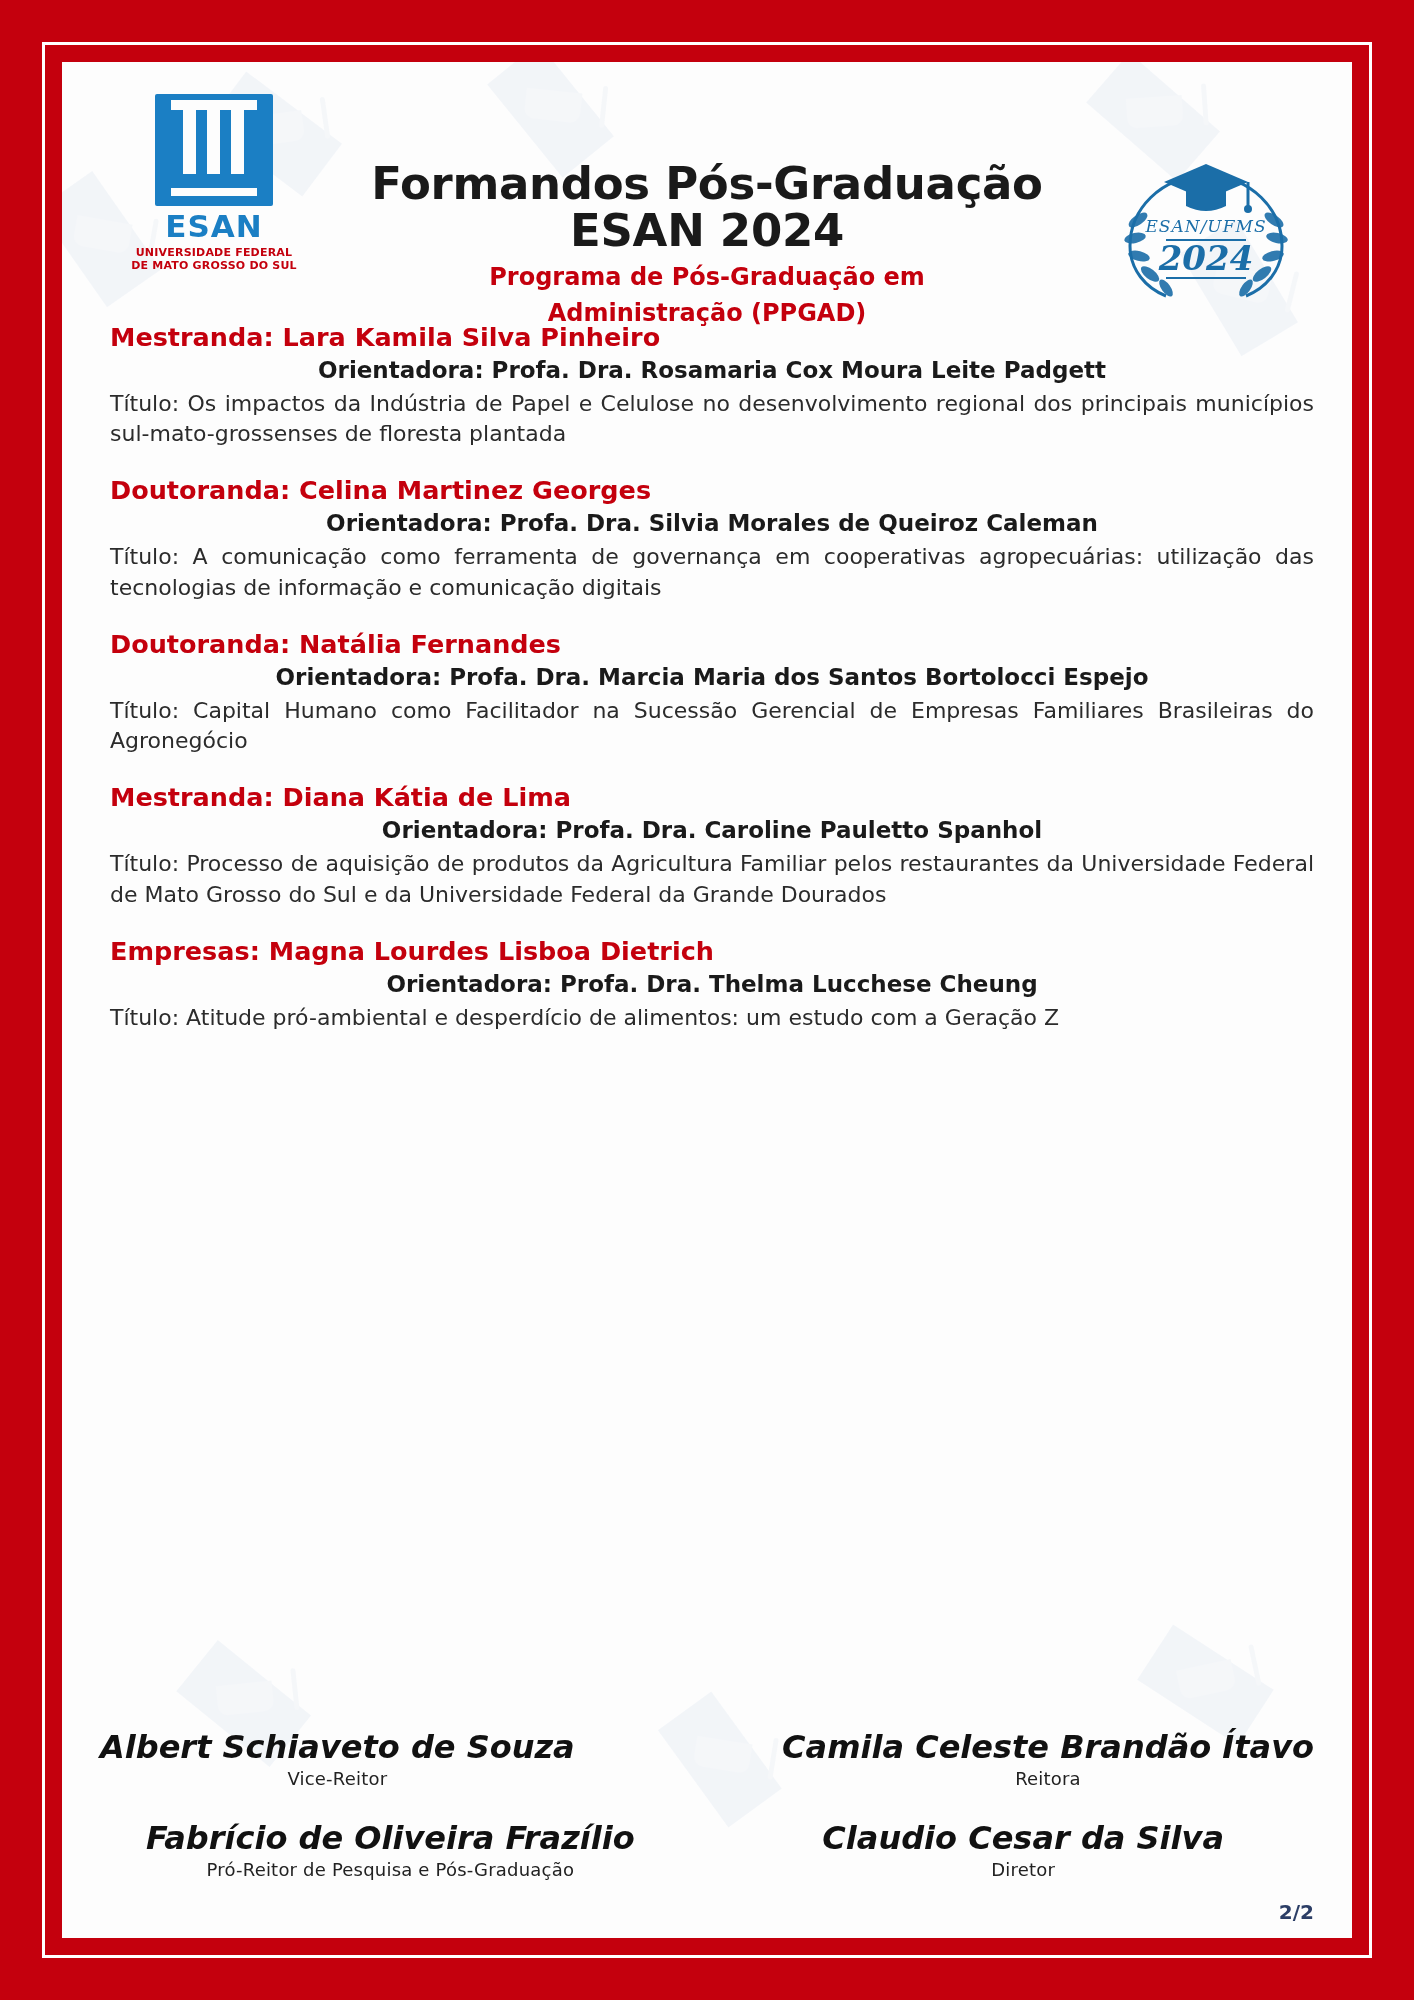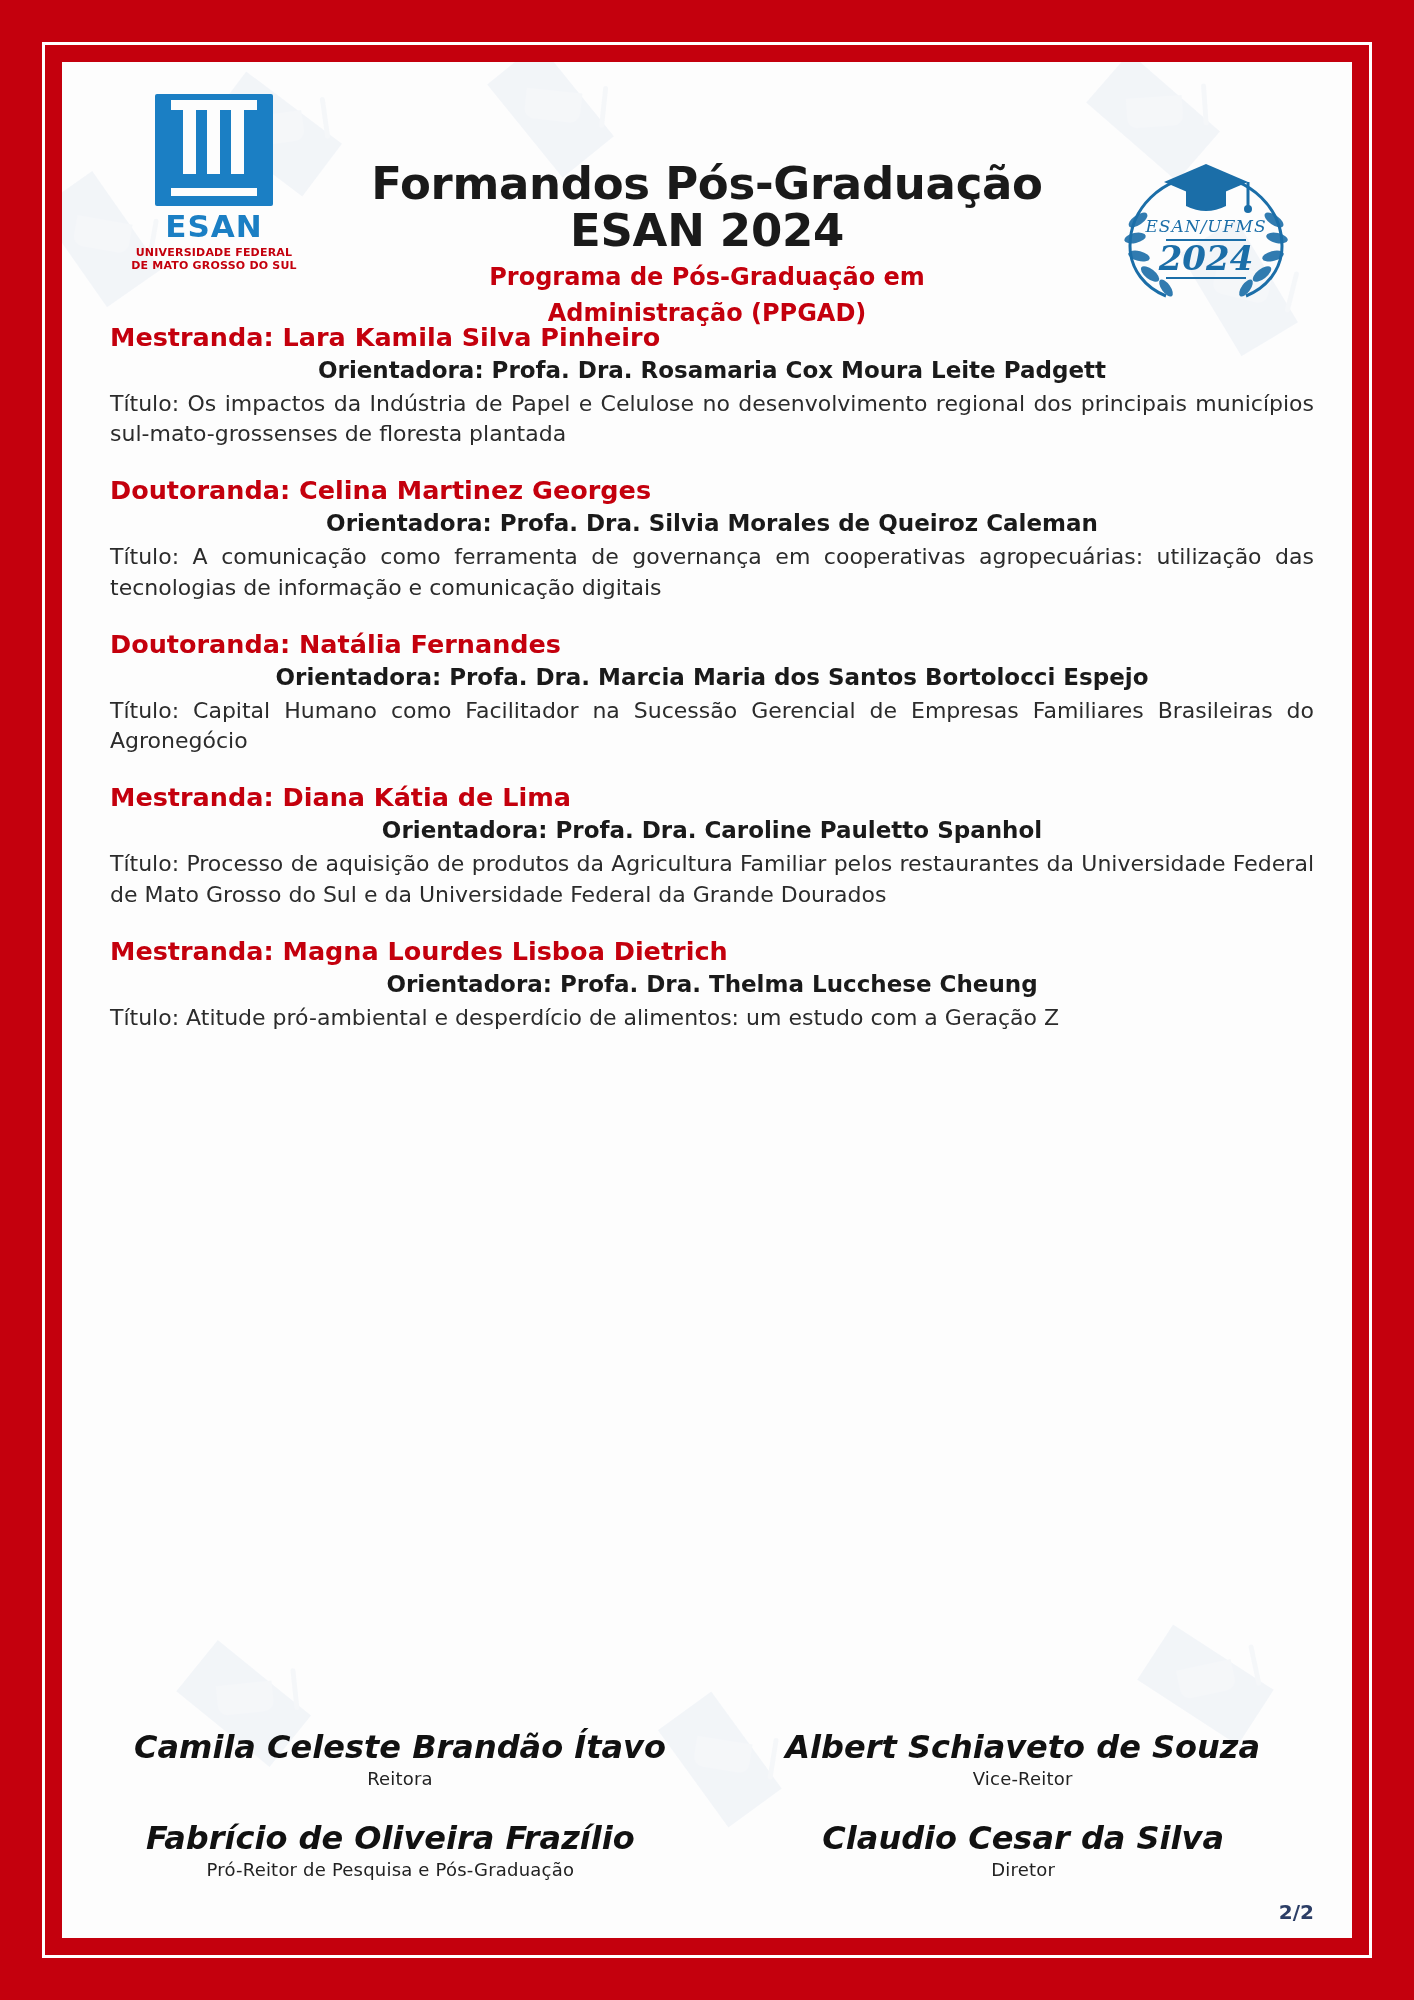"Mestranda: Magna Lourdes Lisboa Dietrich" div.entry-name { text: Mestranda -> Empresas }
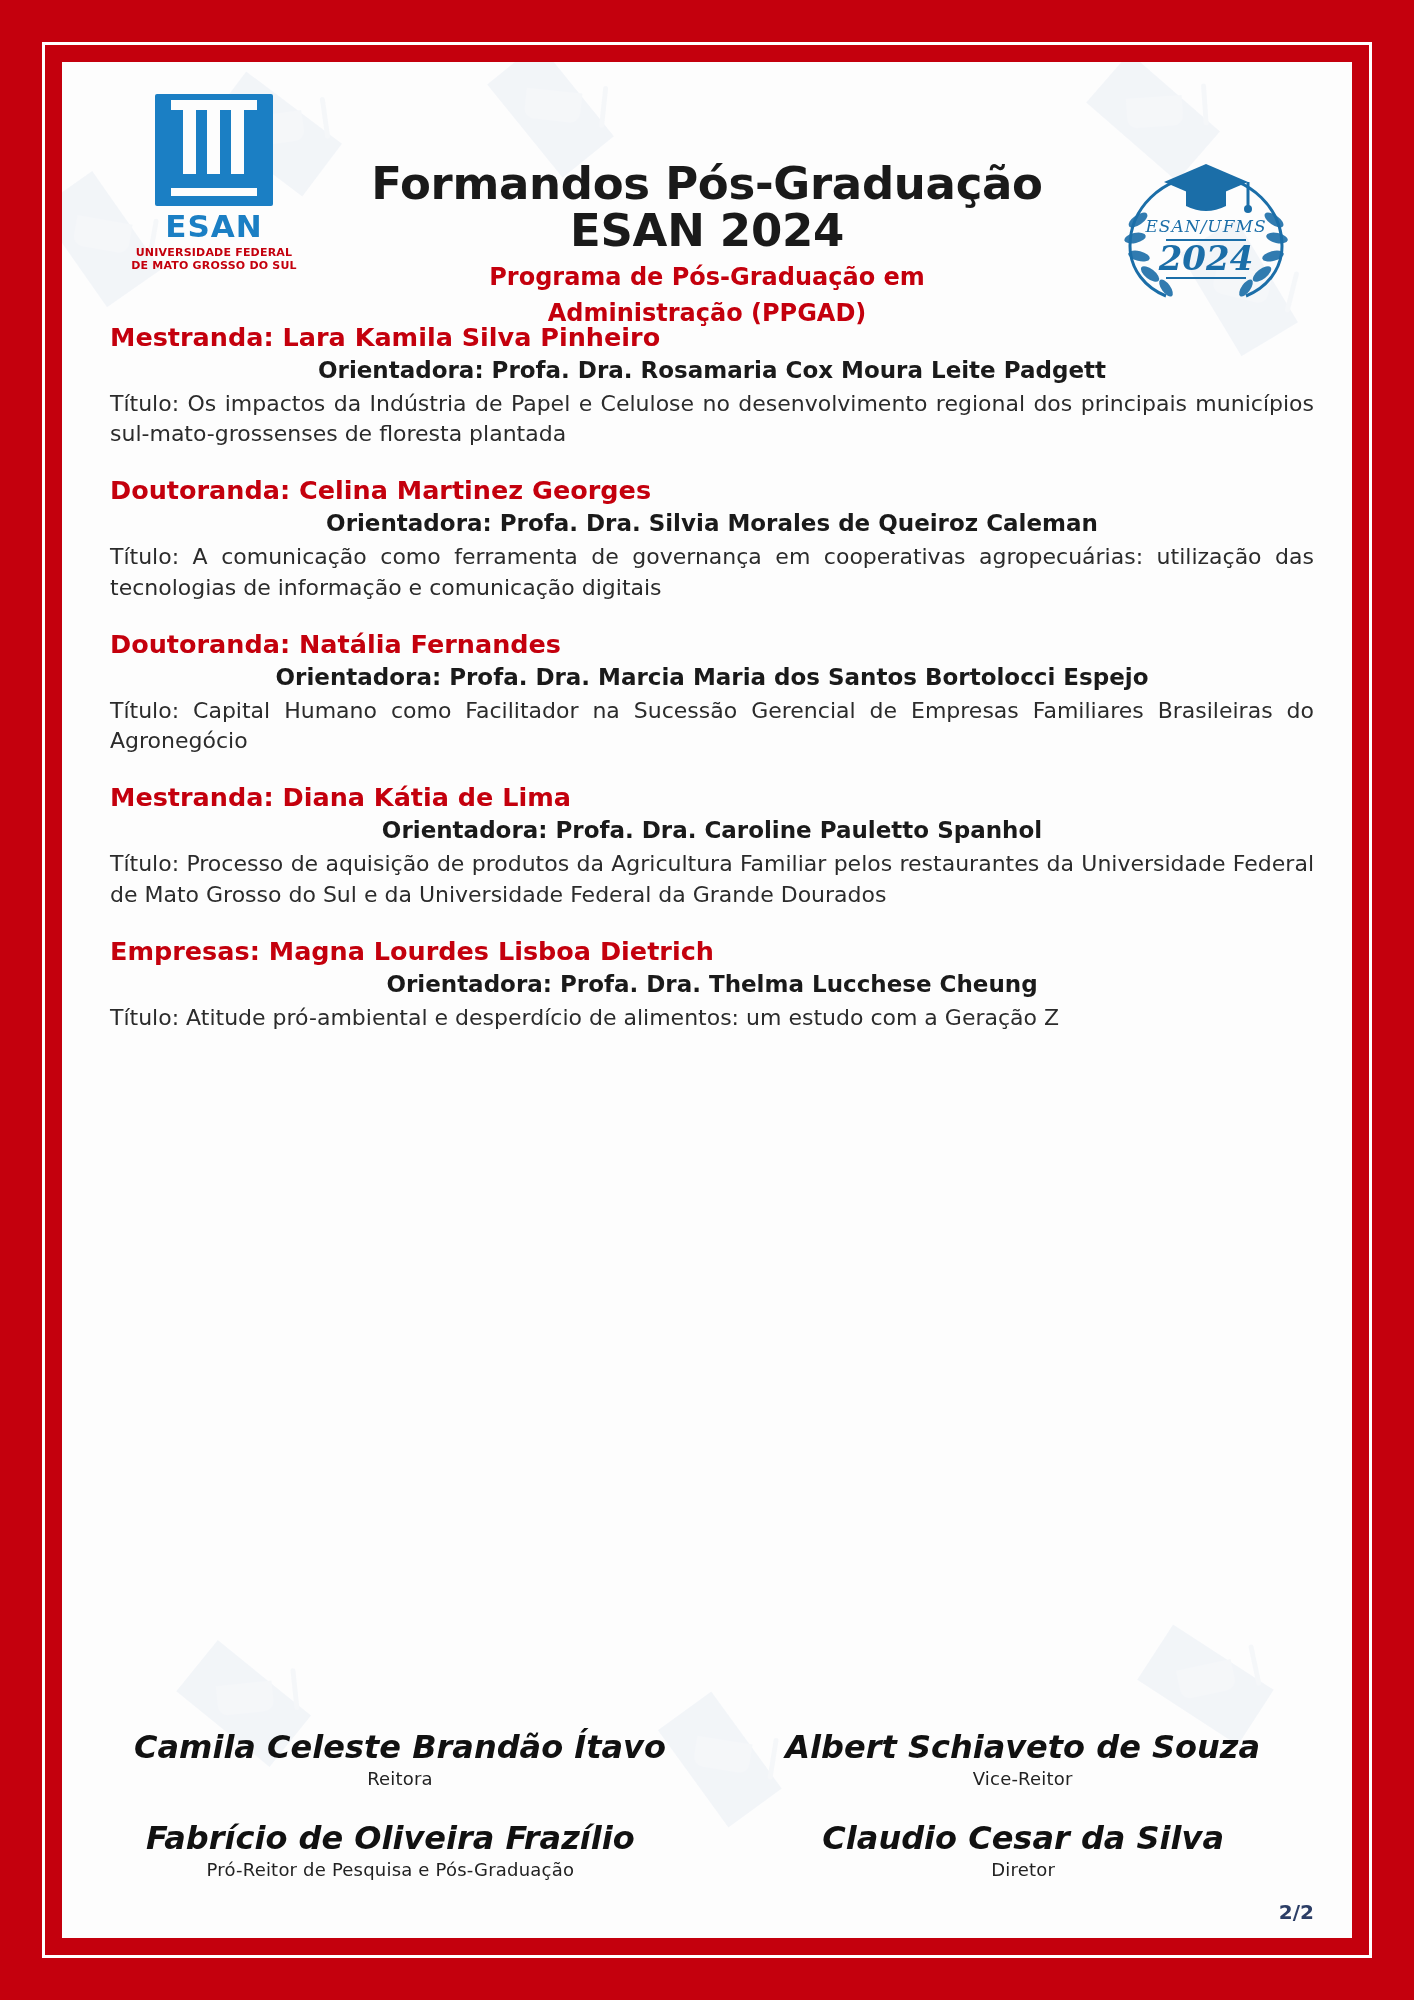"Camila Celeste Brandão Ítavo" div.sig { order: before "Albert Schiaveto de Souza" -> after "Albert Schiaveto de Souza" }
